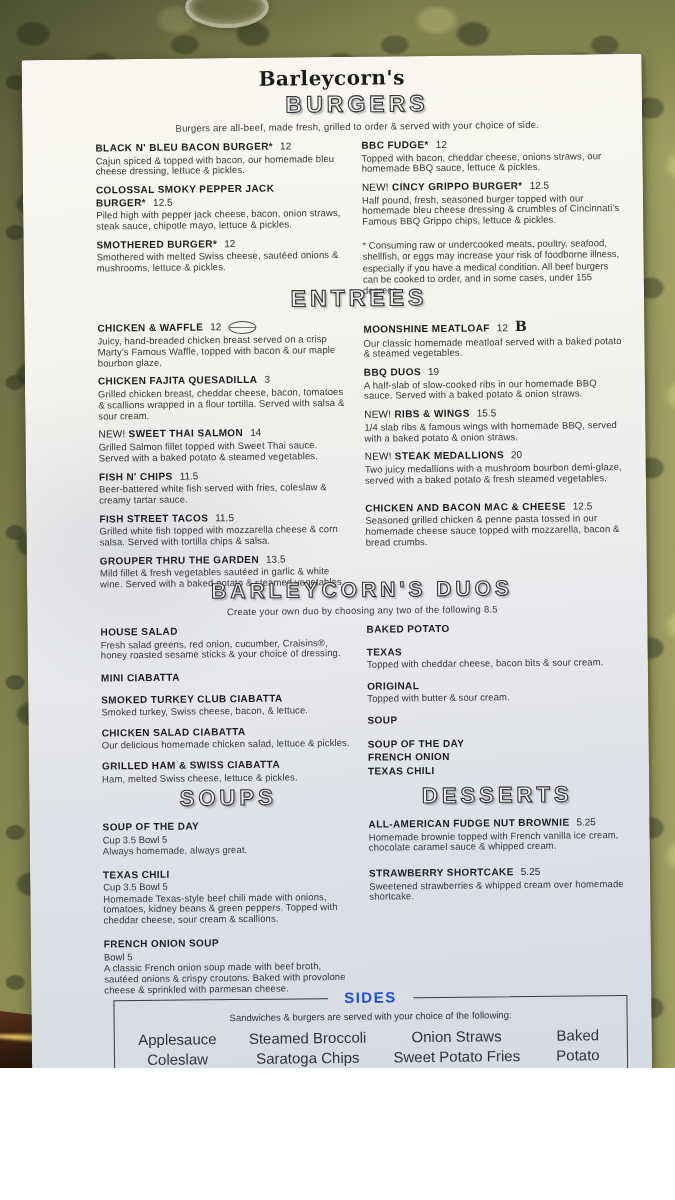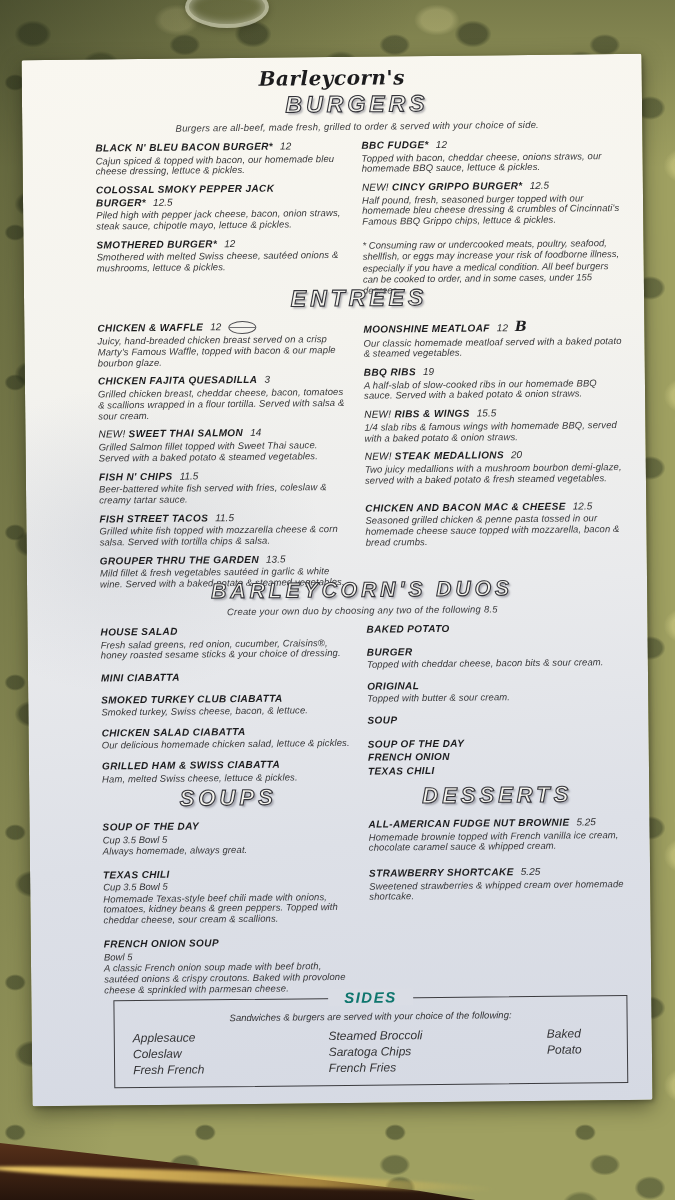"Barleycorn's" .scene { font-style: italic -> none; height: 1200px -> 1068px }
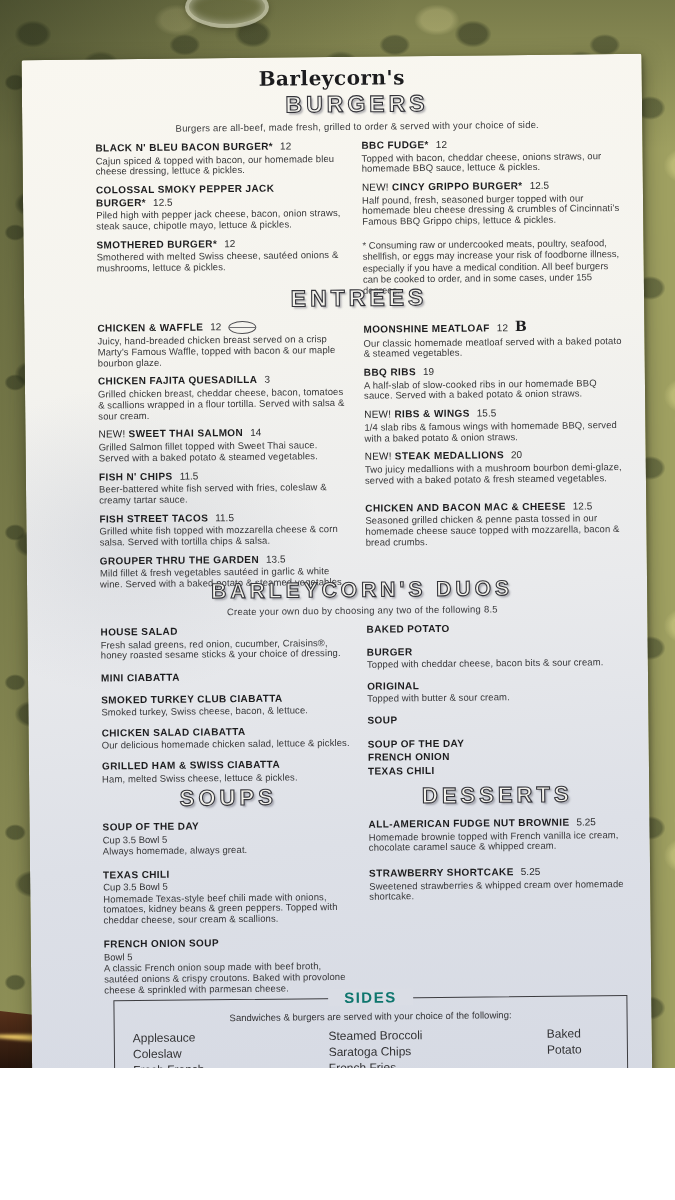"BBQ RIBS" span { text: RIBS -> DUOS }
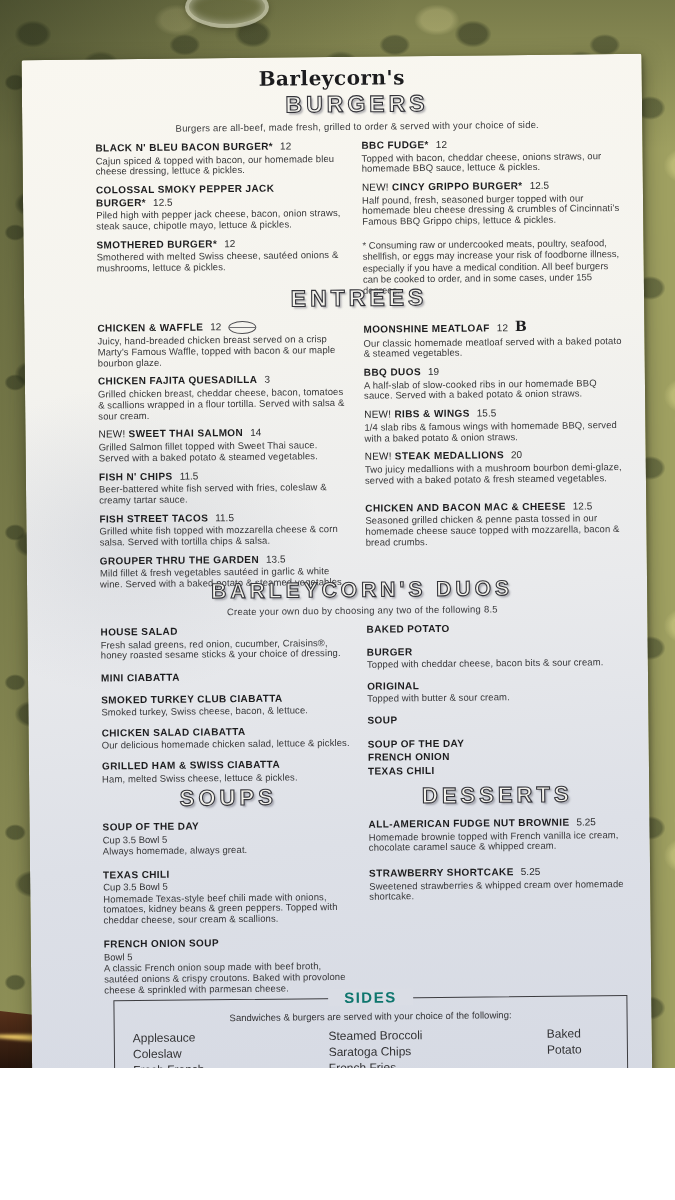"BURGER" span { text: BURGER -> TEXAS }
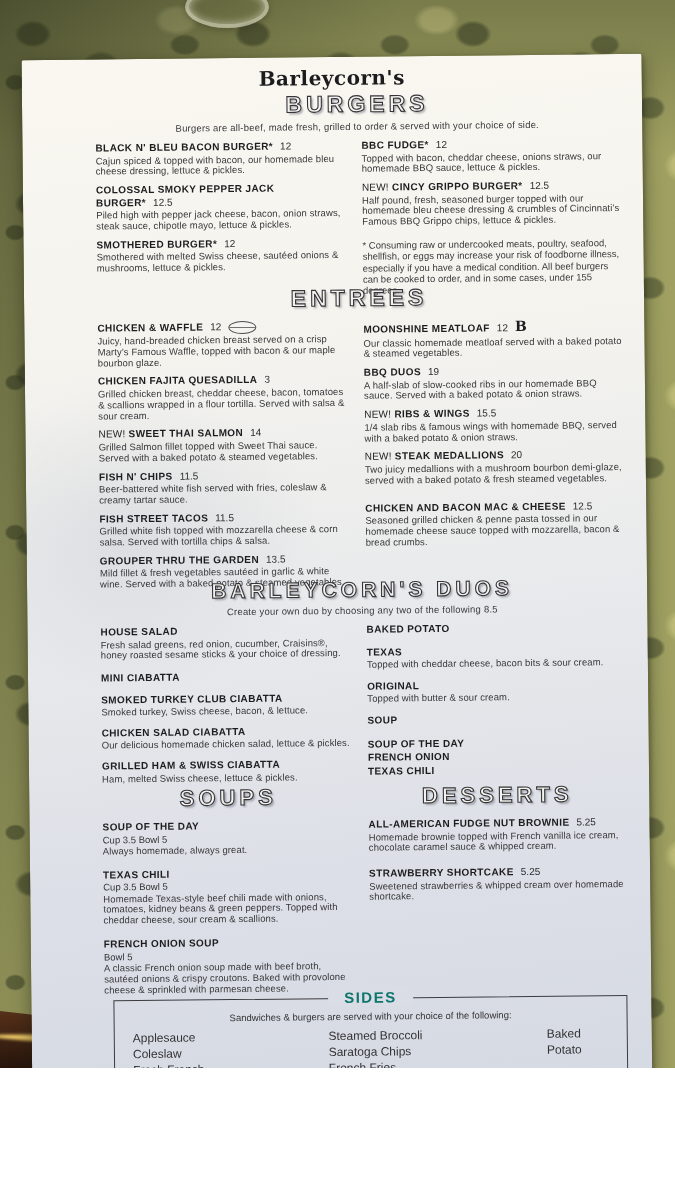"SIDES" .sides-title { color: #0f766e -> #1d4ed8 }
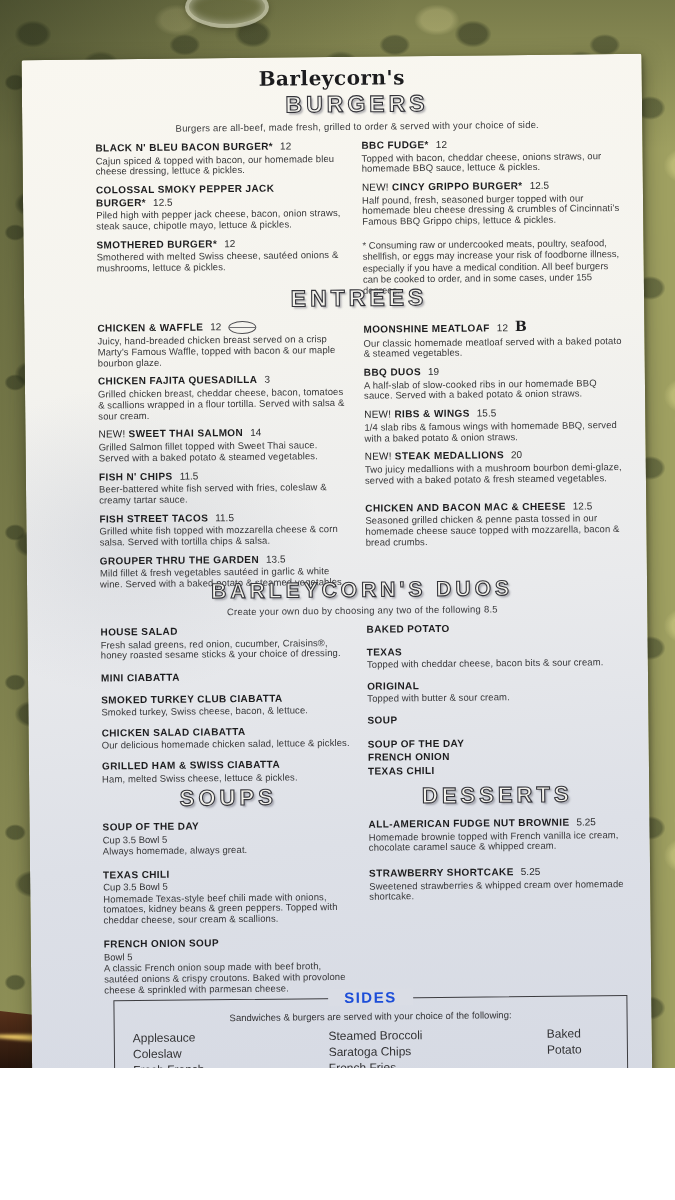"Applesauce" .sides-col { font-size: 12px -> 15px; text-align: none -> center }
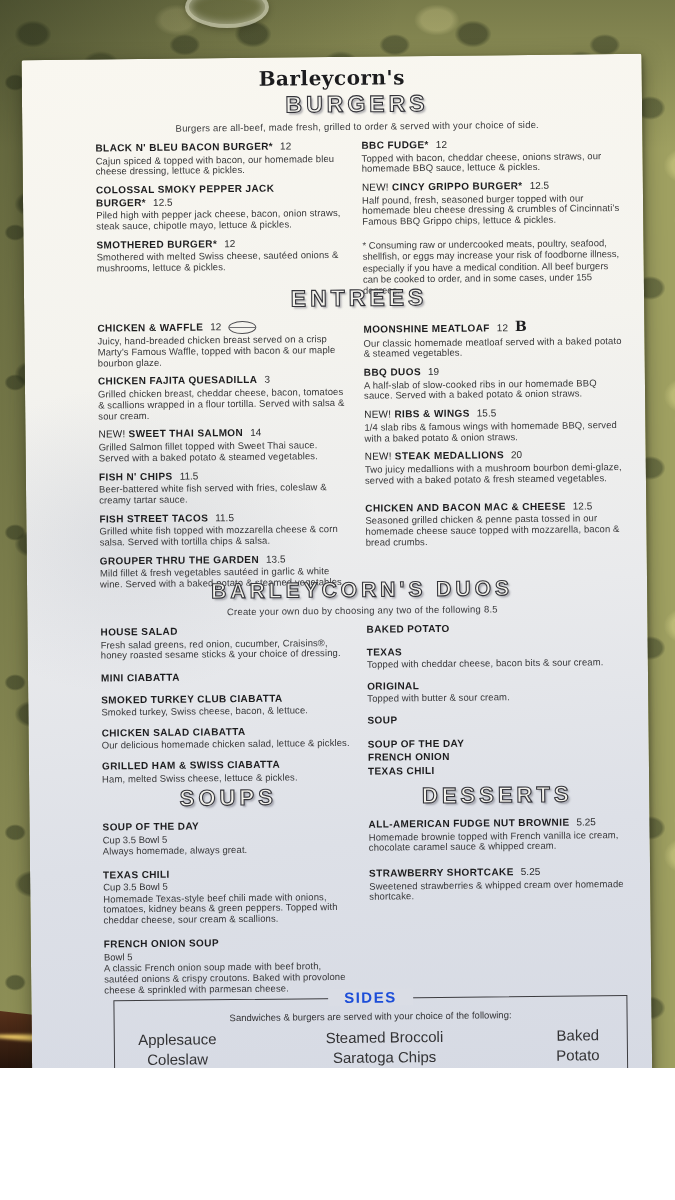"Onion Straws" div.sides-col { html: none -> <div> <div>Onion Straws</div> <div>Sweet Potato Fries</div> <div>Mac &amp; Cheese</div> </div> }
